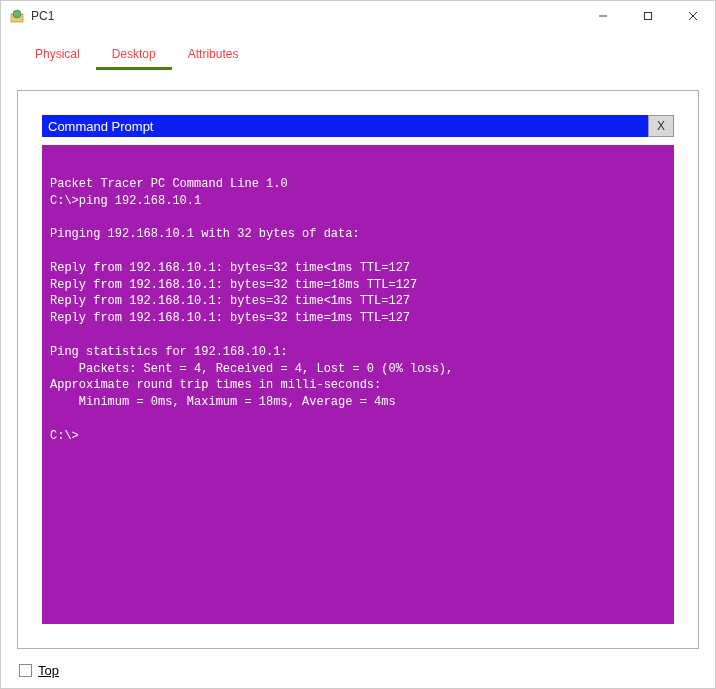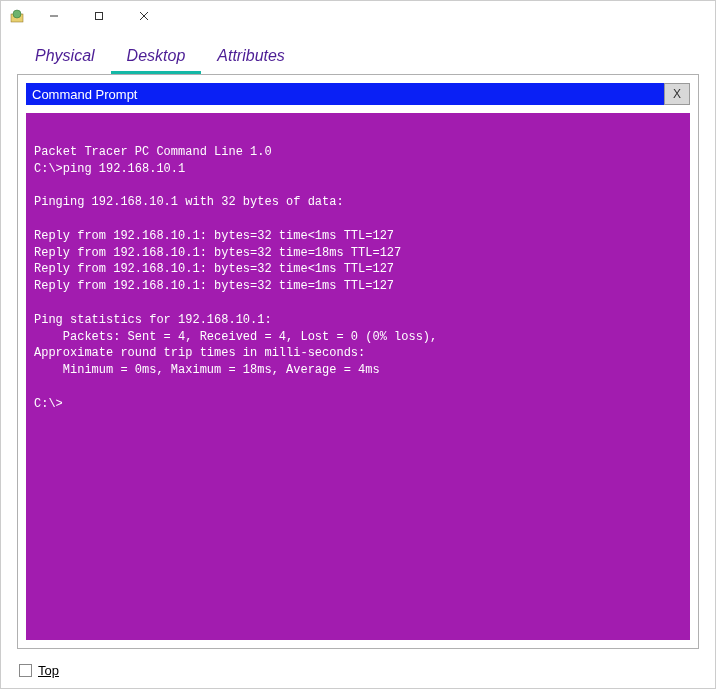"PC1" span.titlebar-title { html: none -> <span>PC1</span> }
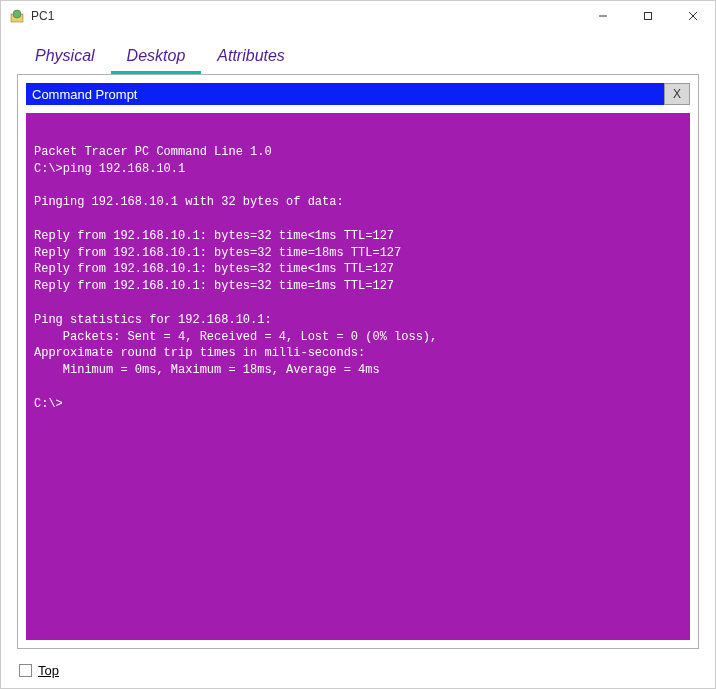"Physical" .tab { color: #4c1d95 -> #ef4444; font-size: 16px -> 12px; font-style: italic -> none }
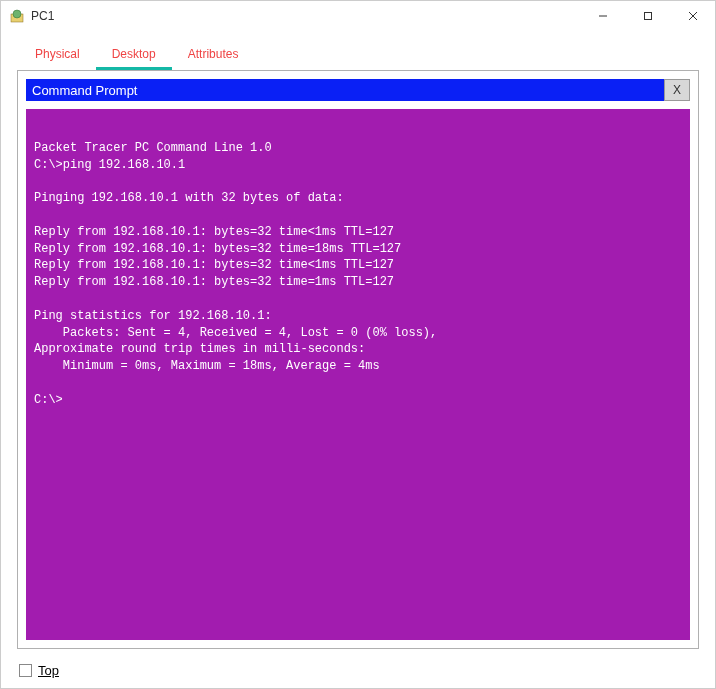"Desktop" .tab.active { border-bottom: 3px solid #14b8a6 -> 3px solid #4d7c0f }
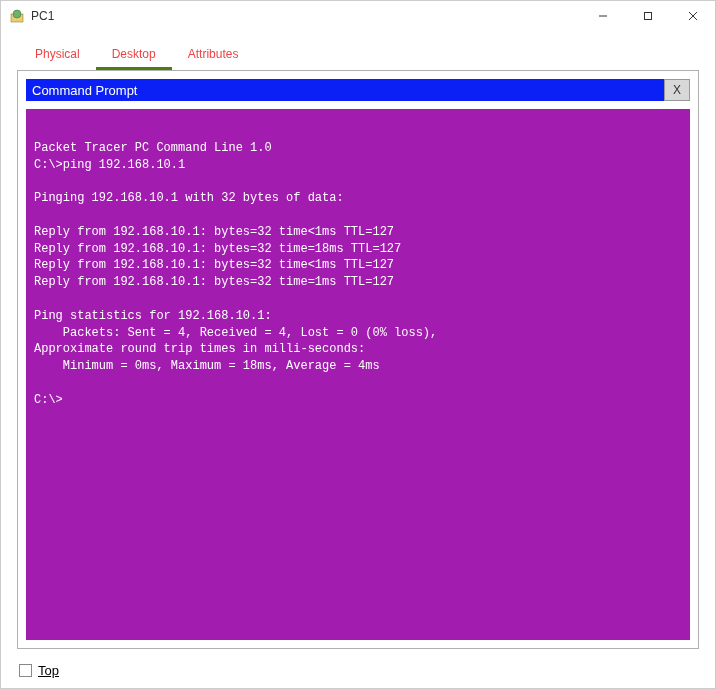"Command Prompt" .content-frame { margin: 0 16px 8px 16px -> 20px 16px 8px 16px; padding: 8px -> 24px }
